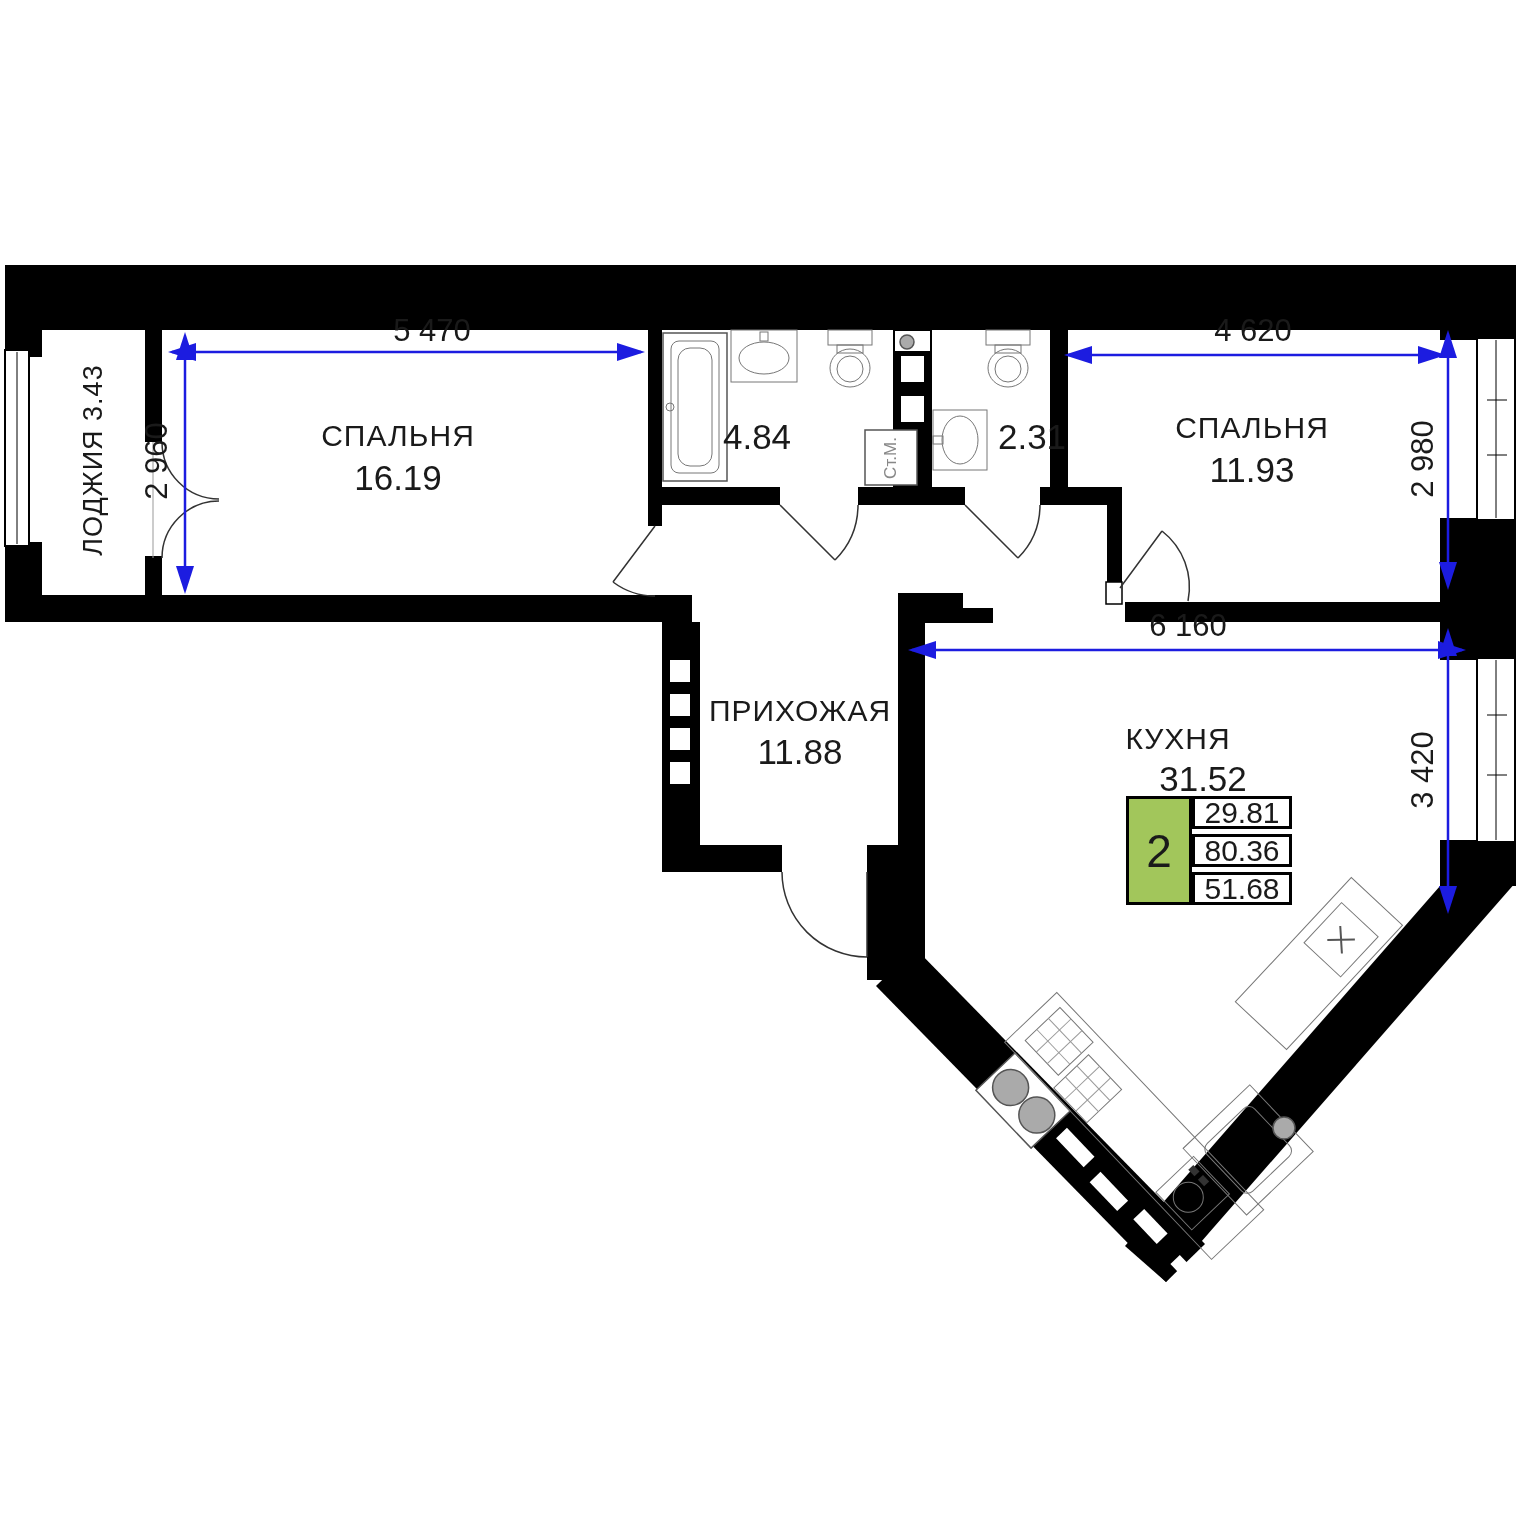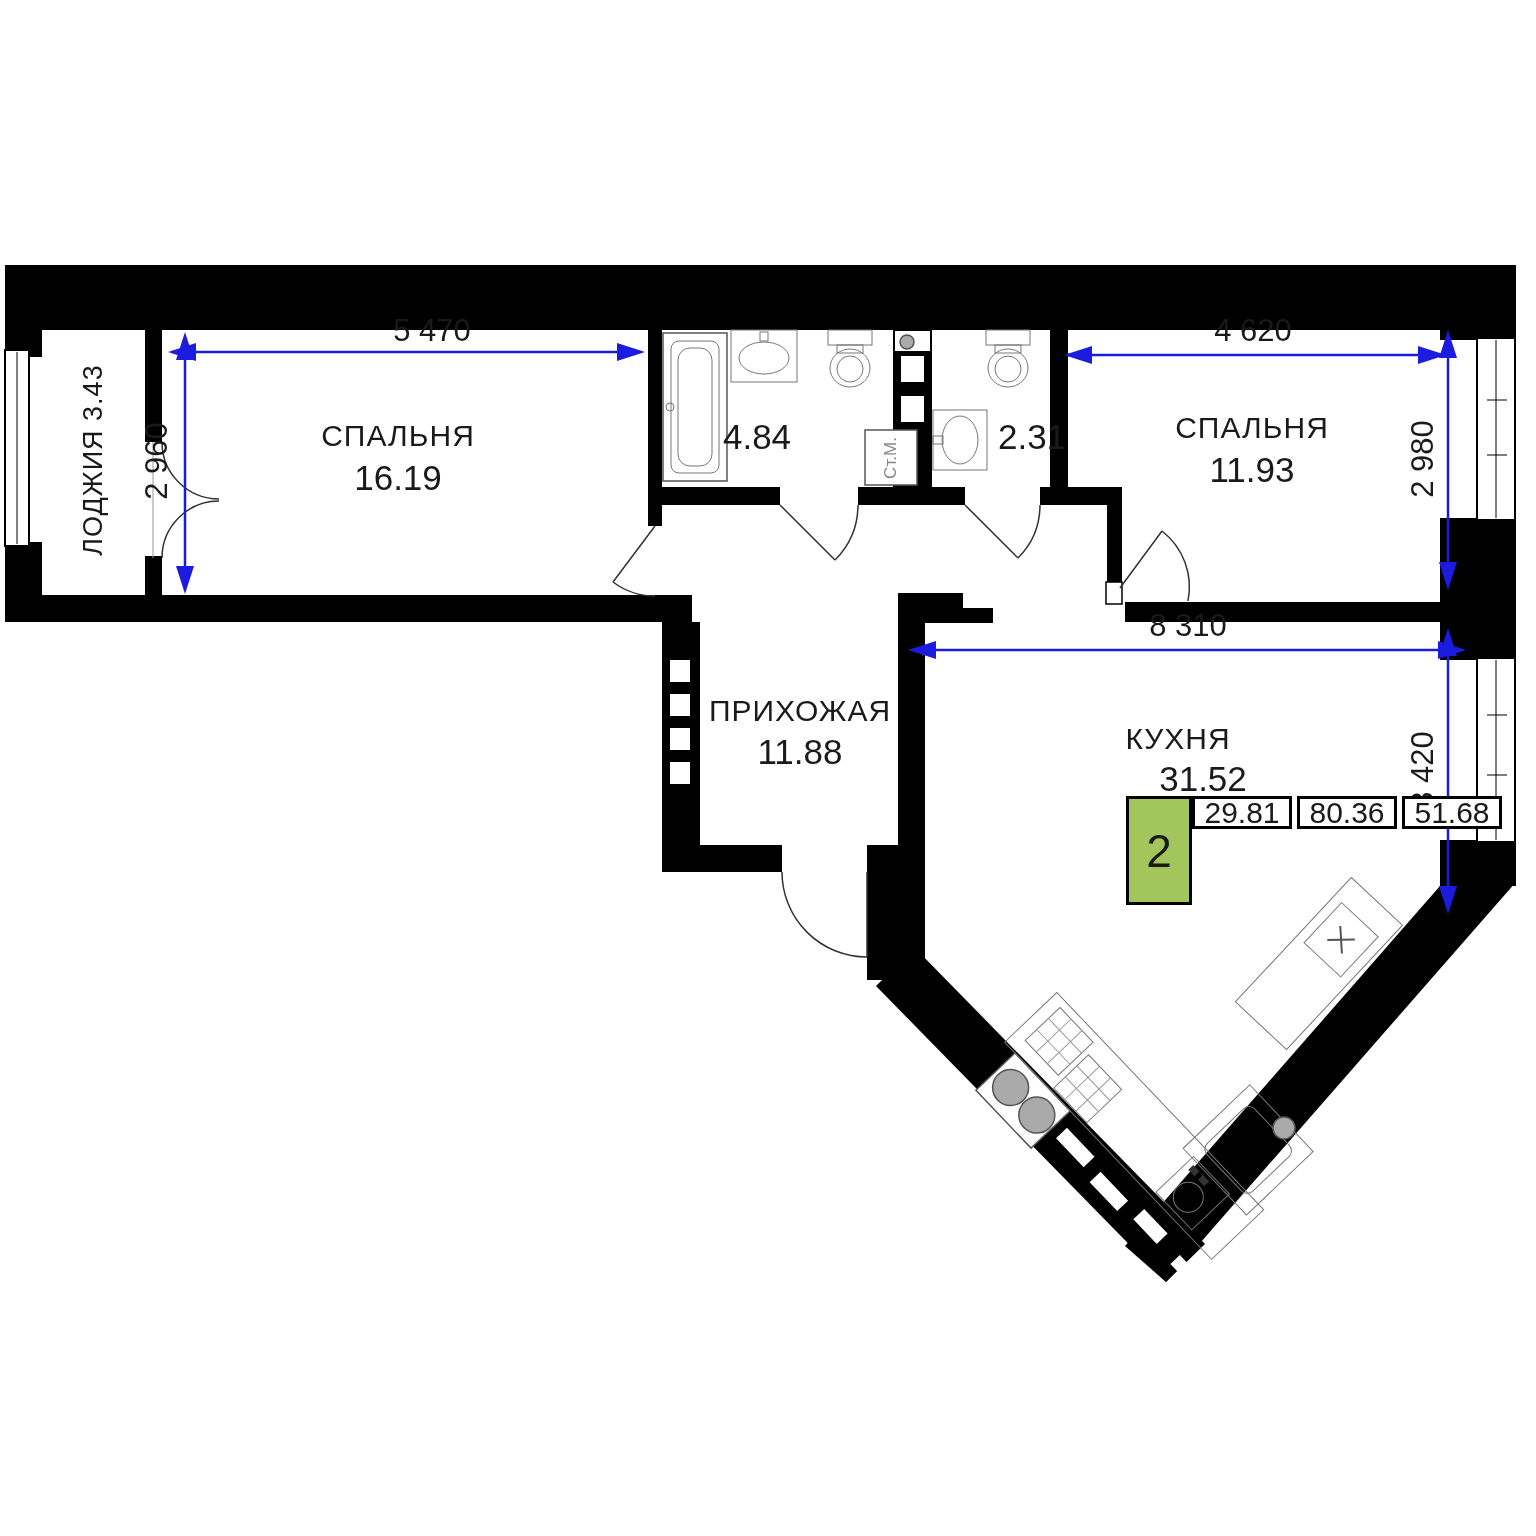"8 310" div.lbl { text: 8 310 -> 6 160 }
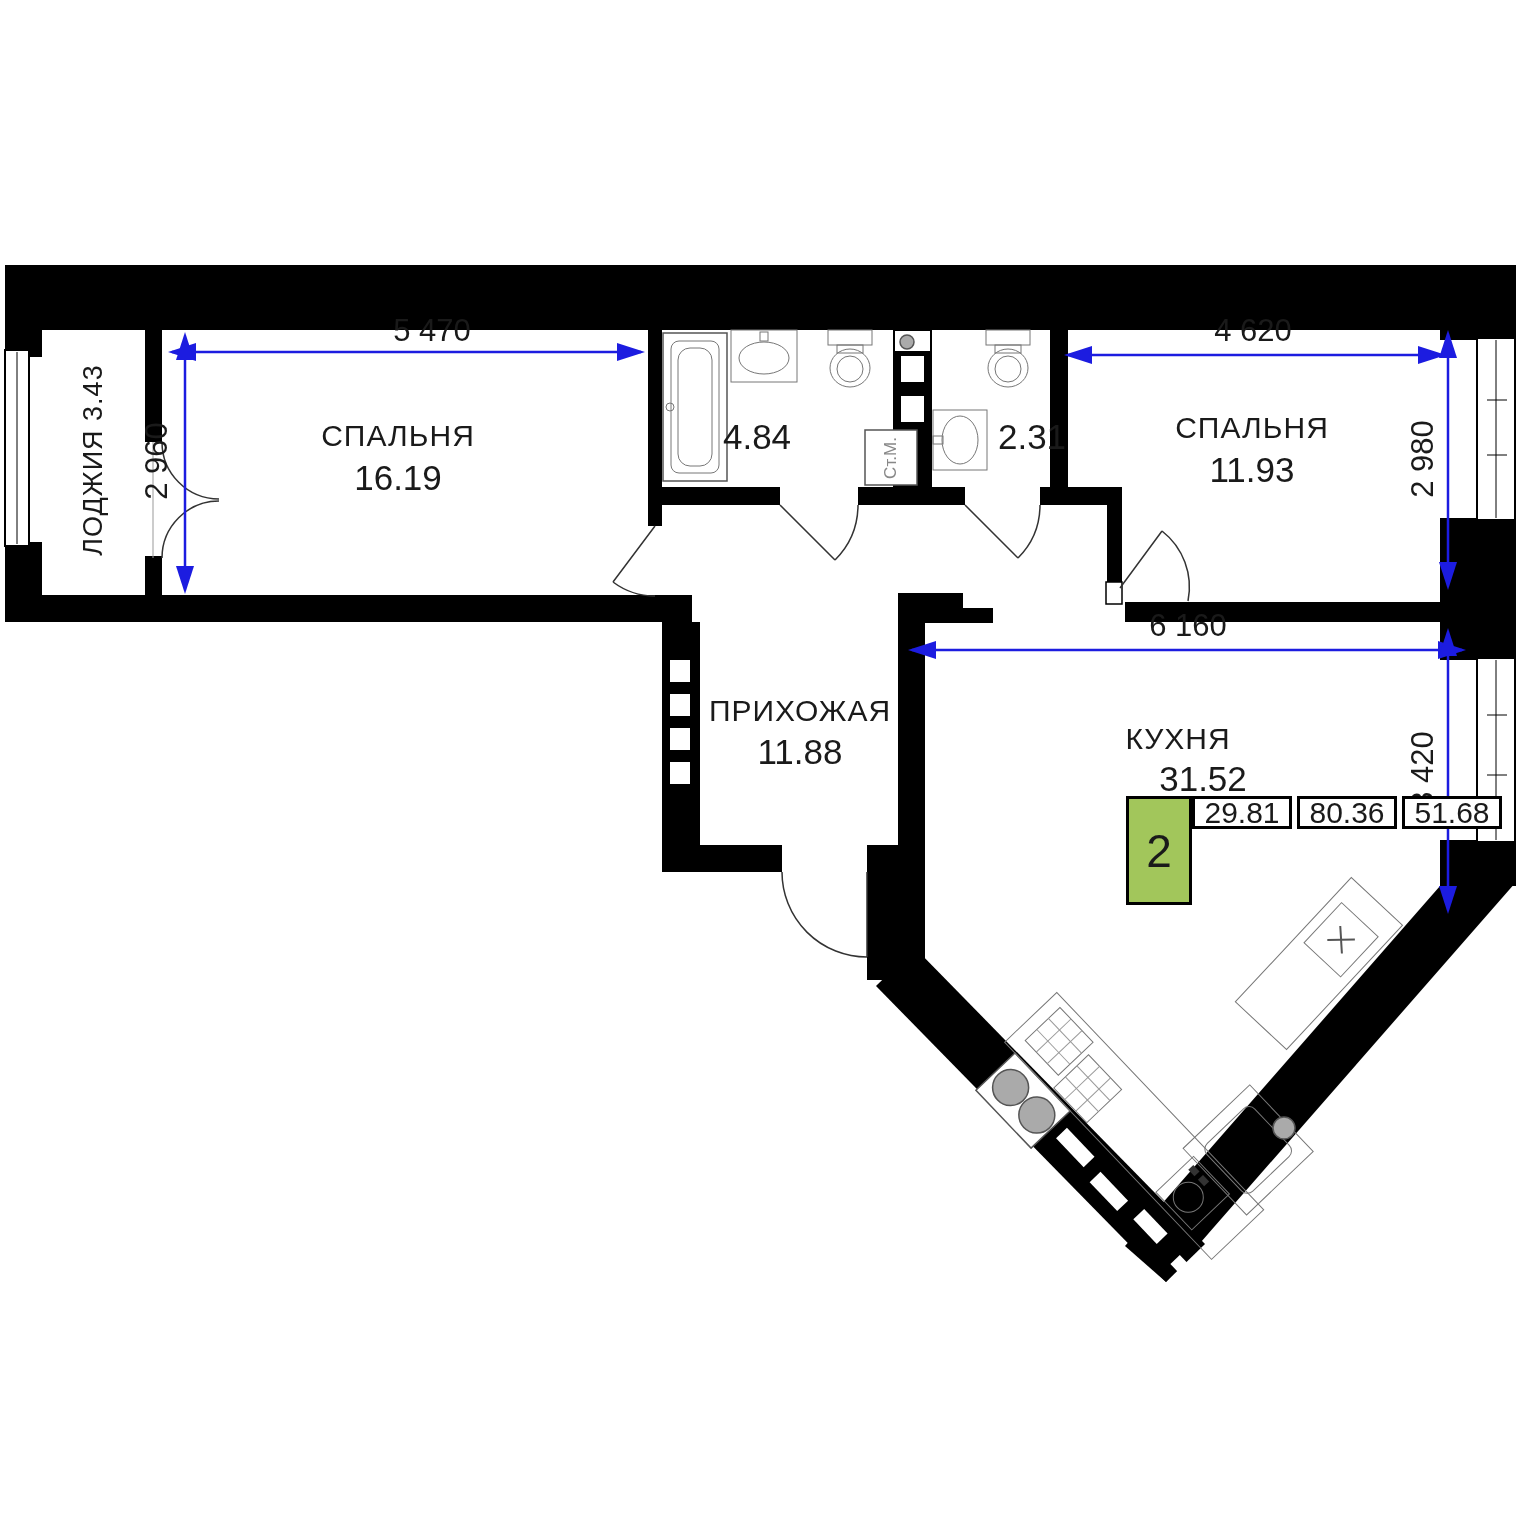"29.81" .vals { flex-direction: row -> column }
